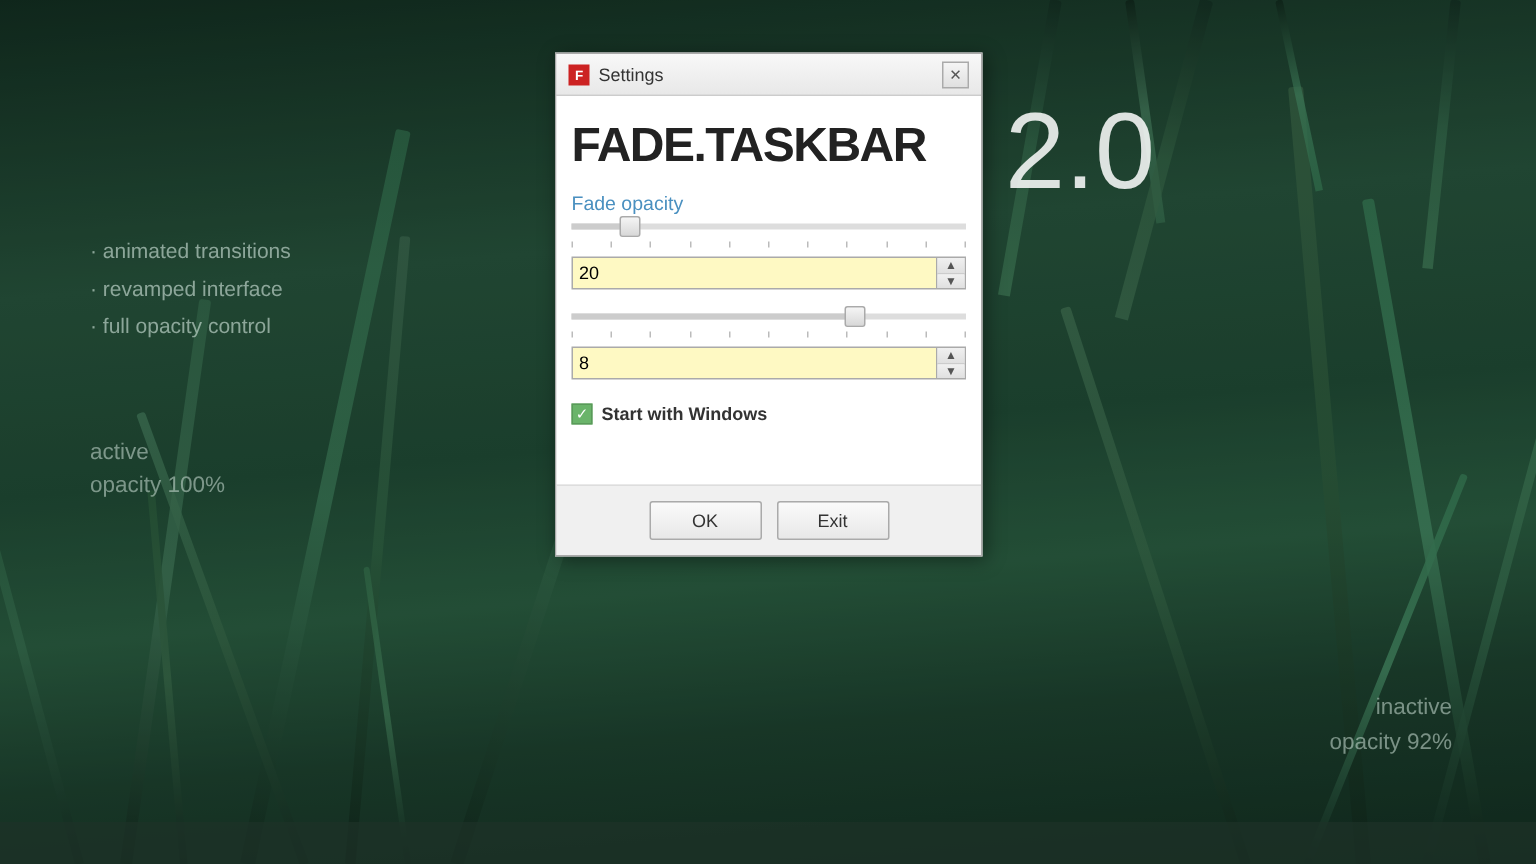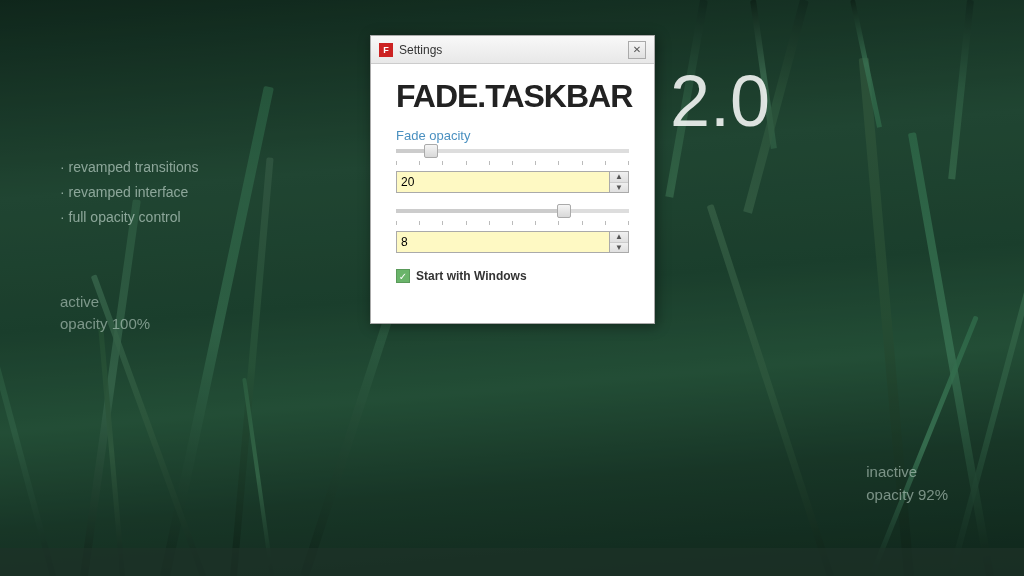"FADE.TASKBAR" .dialog-body { padding: 16px 25px 20px -> 16px 10px 20px }
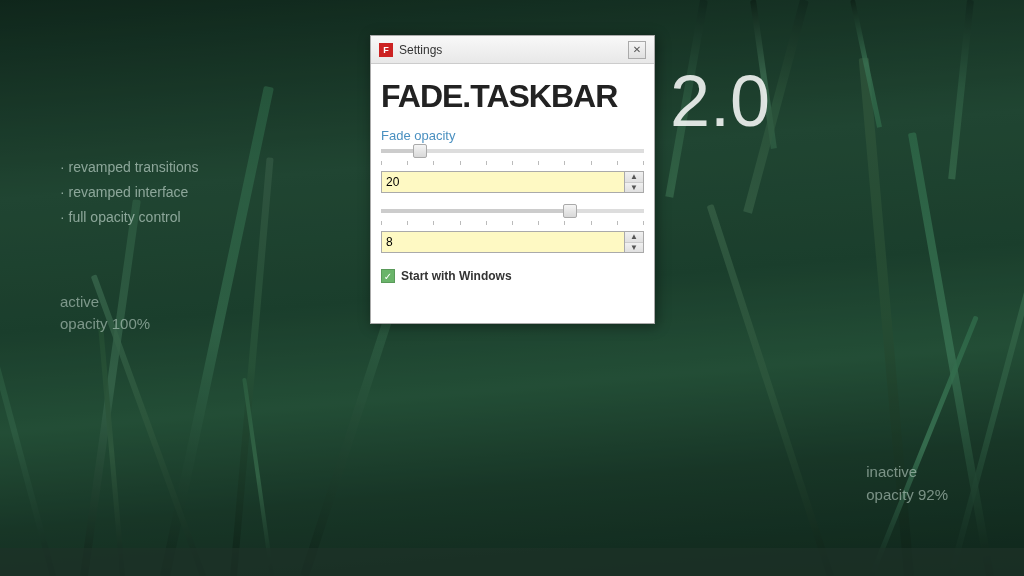"revamped transitions" li { text: revamped -> animated }
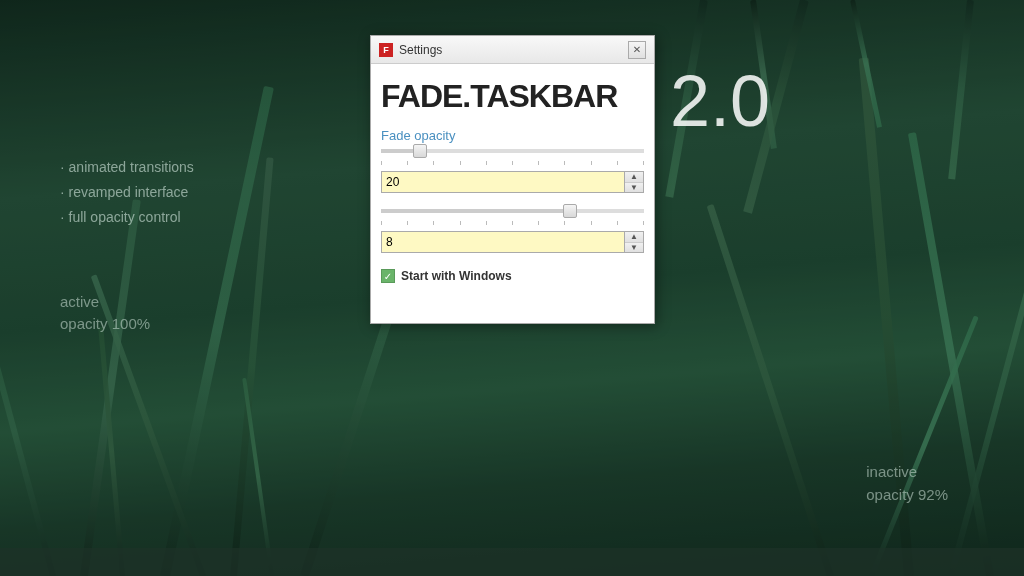"OK" div.dialog-footer { html: none -> <div> <button>OK</button> <button>Exit</button> </div> }
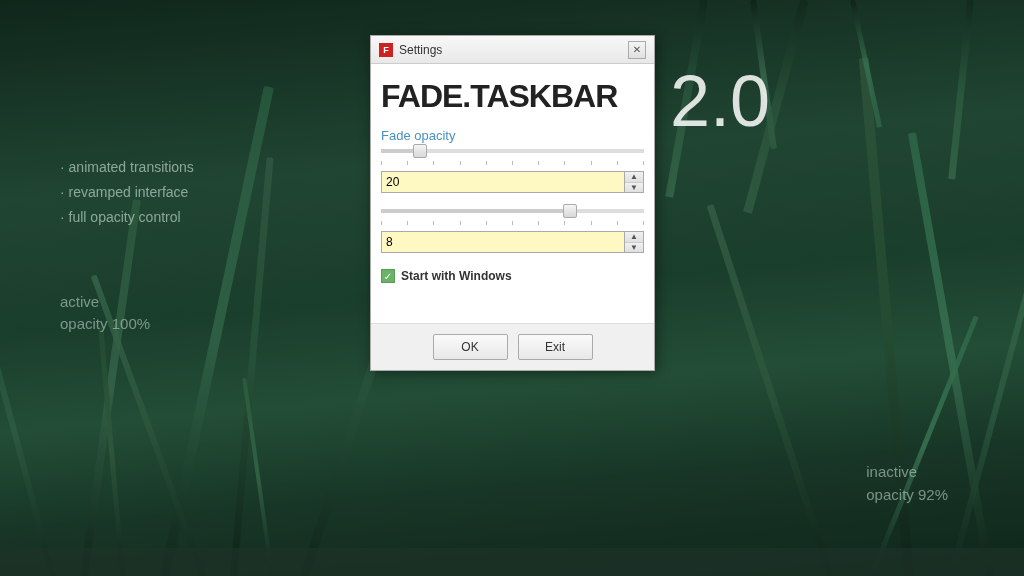"inactive" .right-panel { right: 76px -> 56px; text-align: none -> right }
